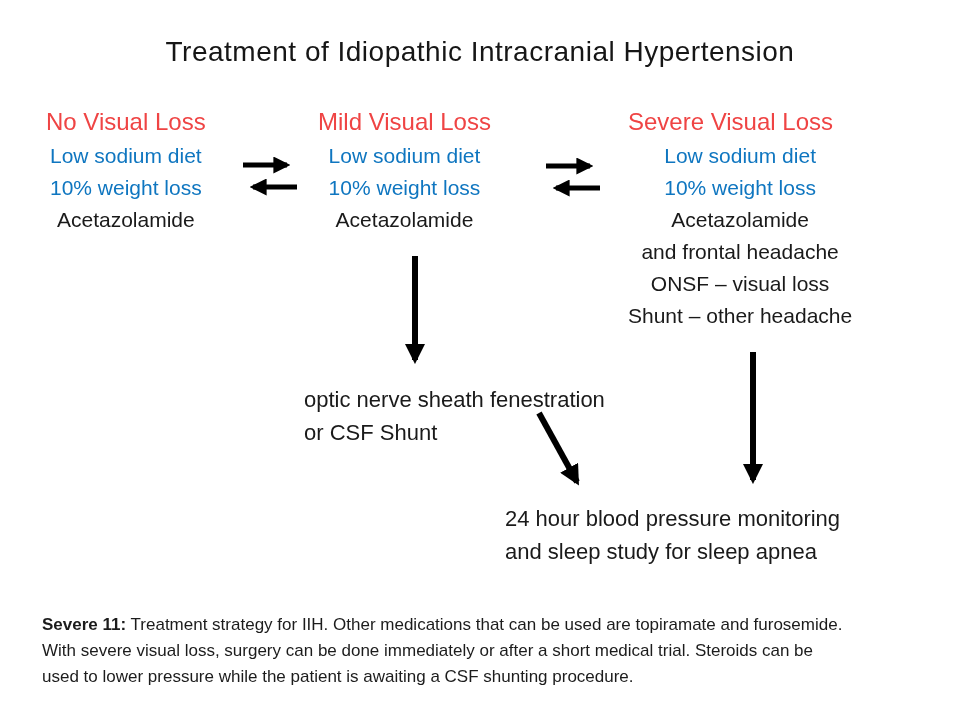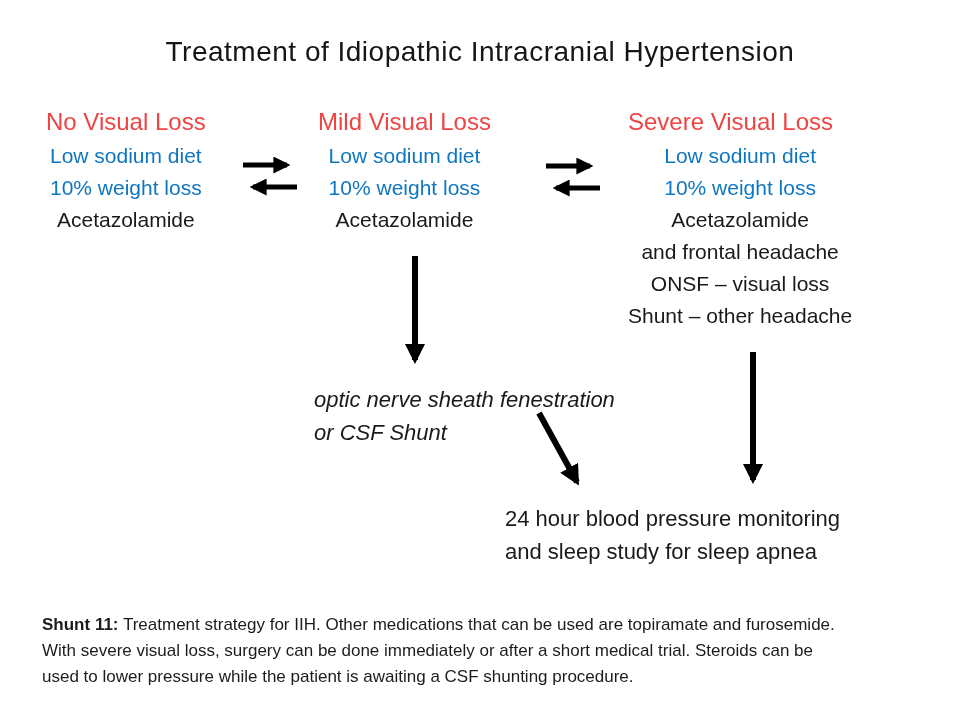"optic nerve sheath fenestration" .proc-onsf { font-style: italic -> none; left: 314px -> 304px }
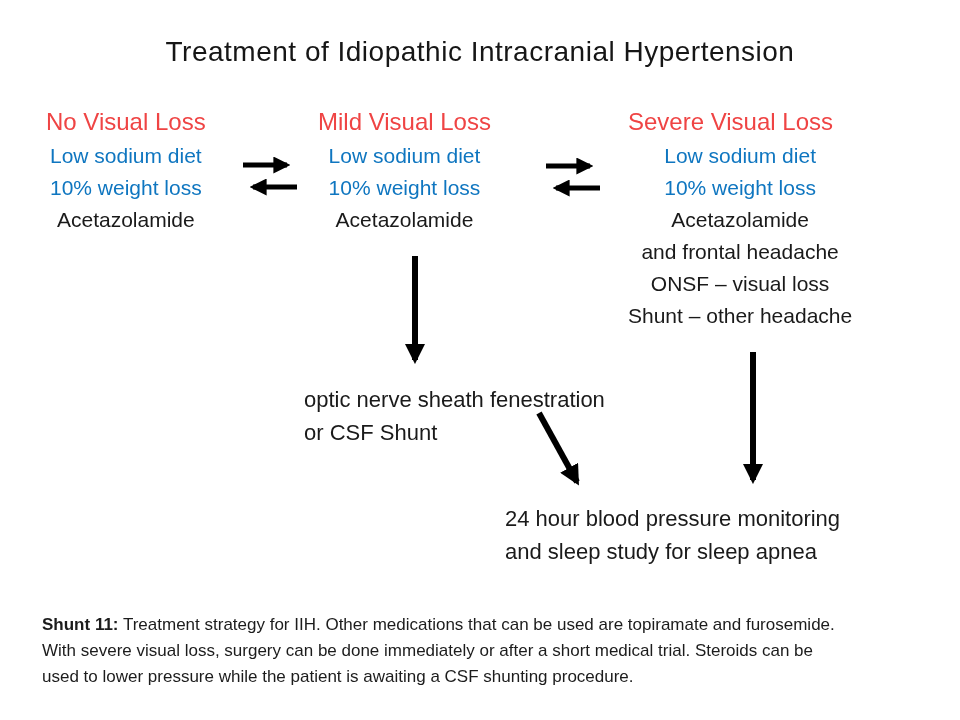"Shunt 11:" span.caption-label { text: Shunt -> Severe }
